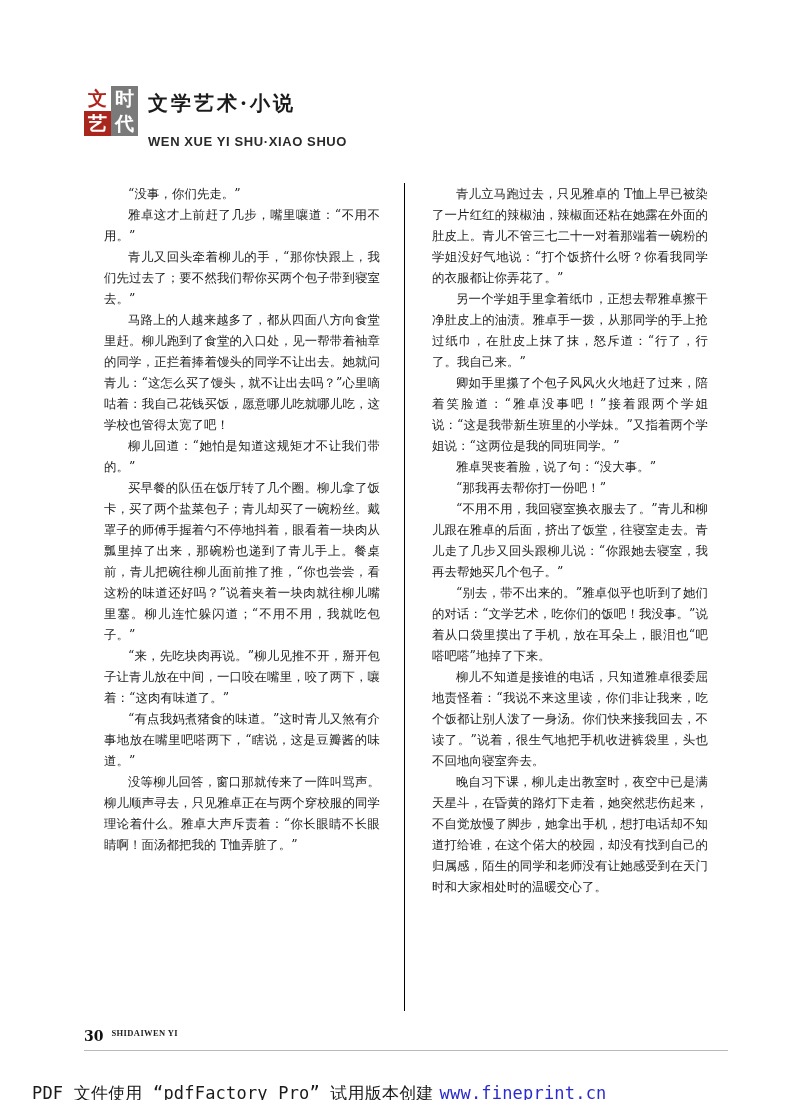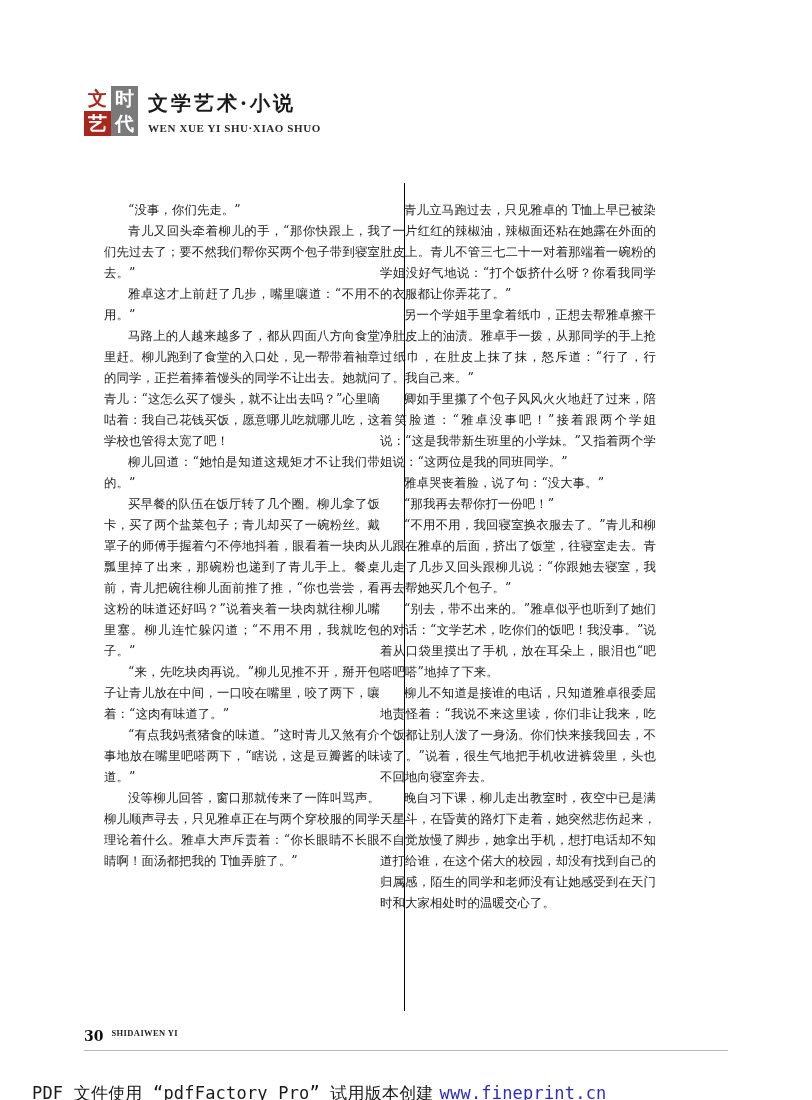"WEN XUE YI SHU·XIAO SHUO" .masthead-py { font-family: Liberation Serif, serif -> Liberation Sans, sans-serif; font-size: 11px -> 13px; margin-top: 7px -> 19px }
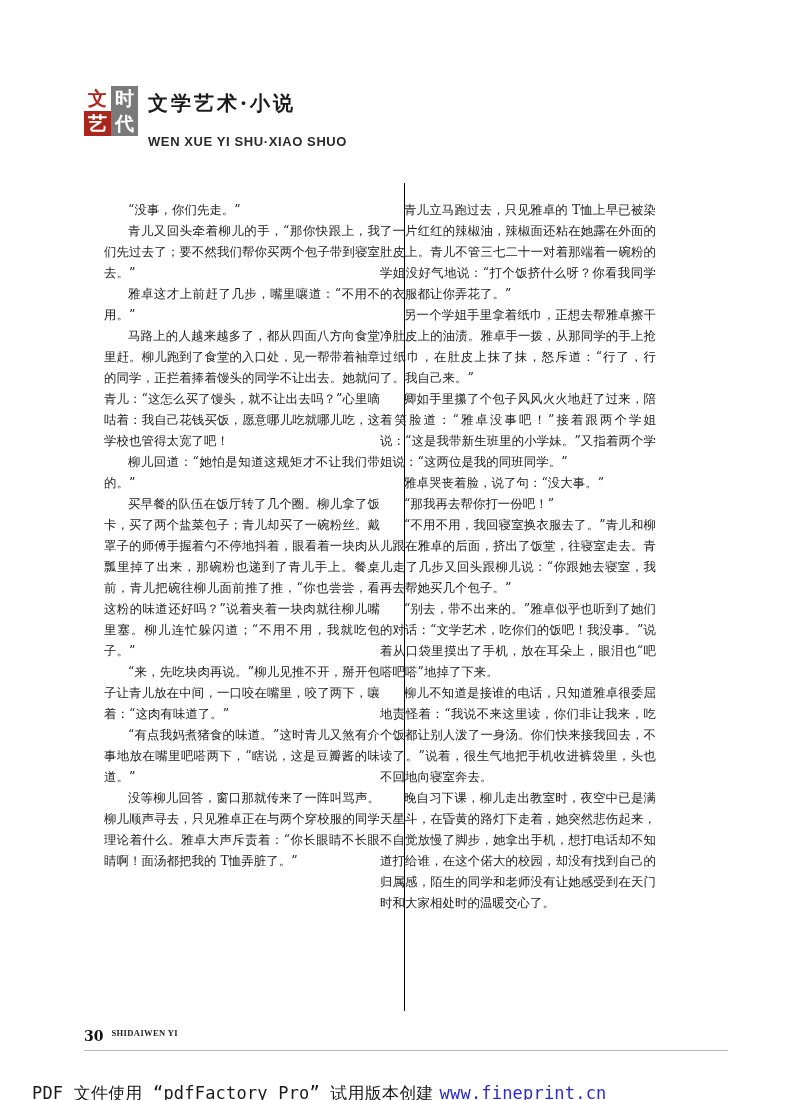"“没事，你们先走。”" .columns { justify-content: flex-start -> space-between; margin-top: 16px -> none }
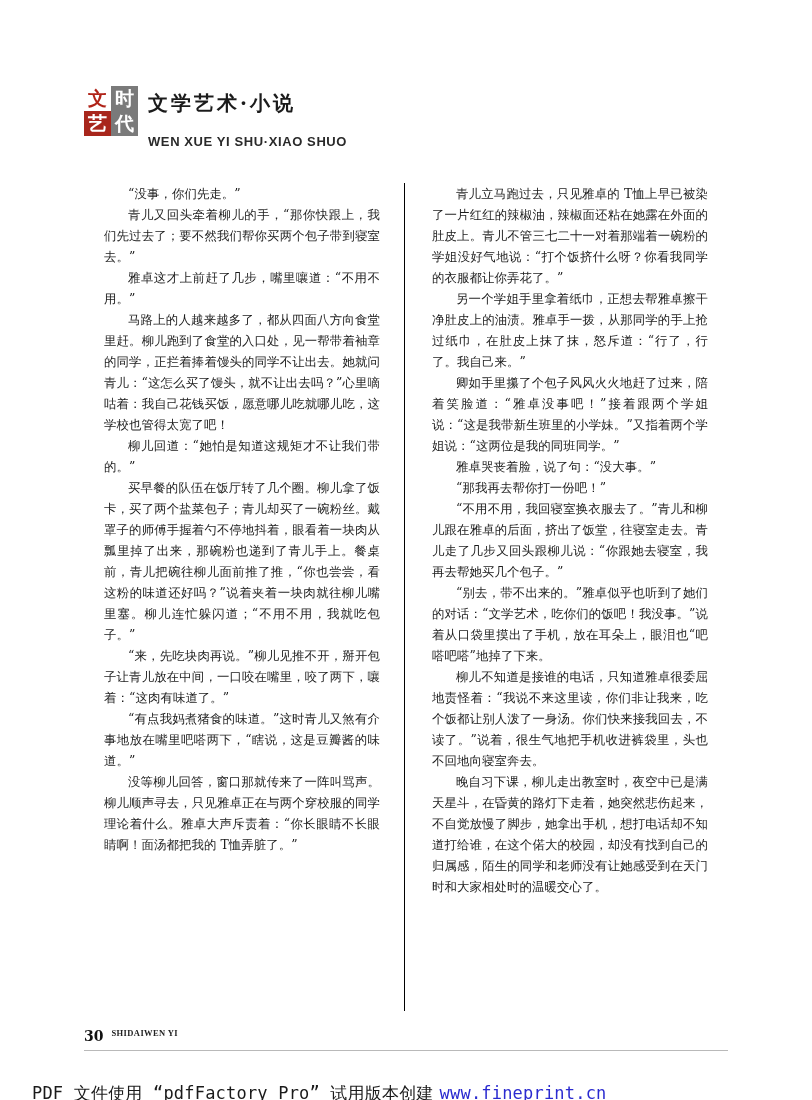"青儿又回头牵着柳儿的手，“那你快跟上，我们先过去了；要不然我们帮你买两个包子带到" p { order: before "雅卓这才上前赶了几步，嘴里嚷道：“不用不用。”" -> after "雅卓这才上前赶了几步，嘴里嚷道：“不用不用。”" }
